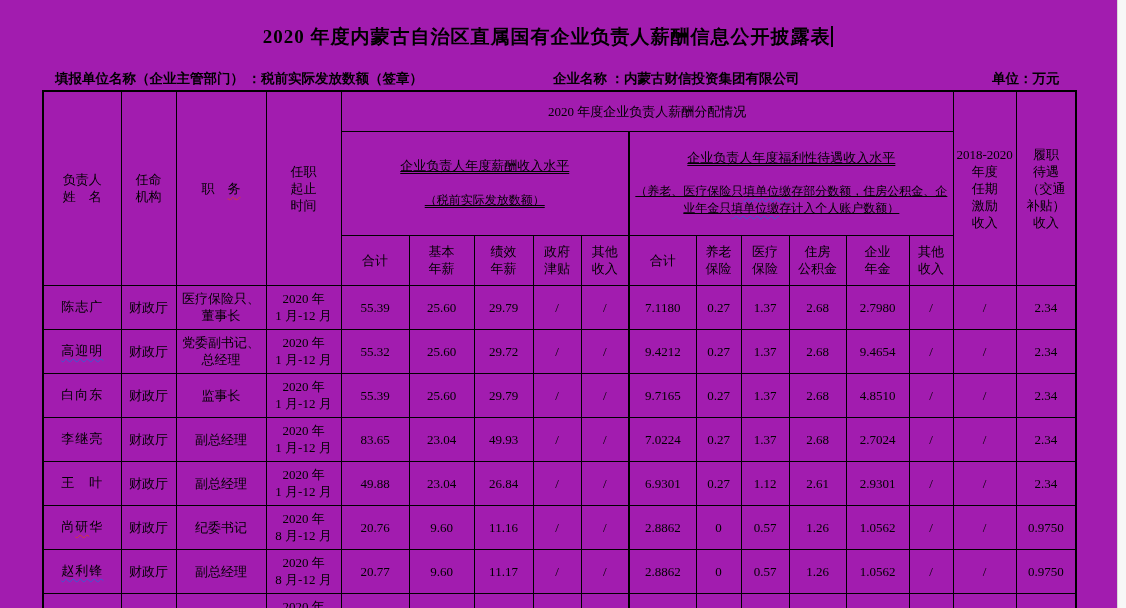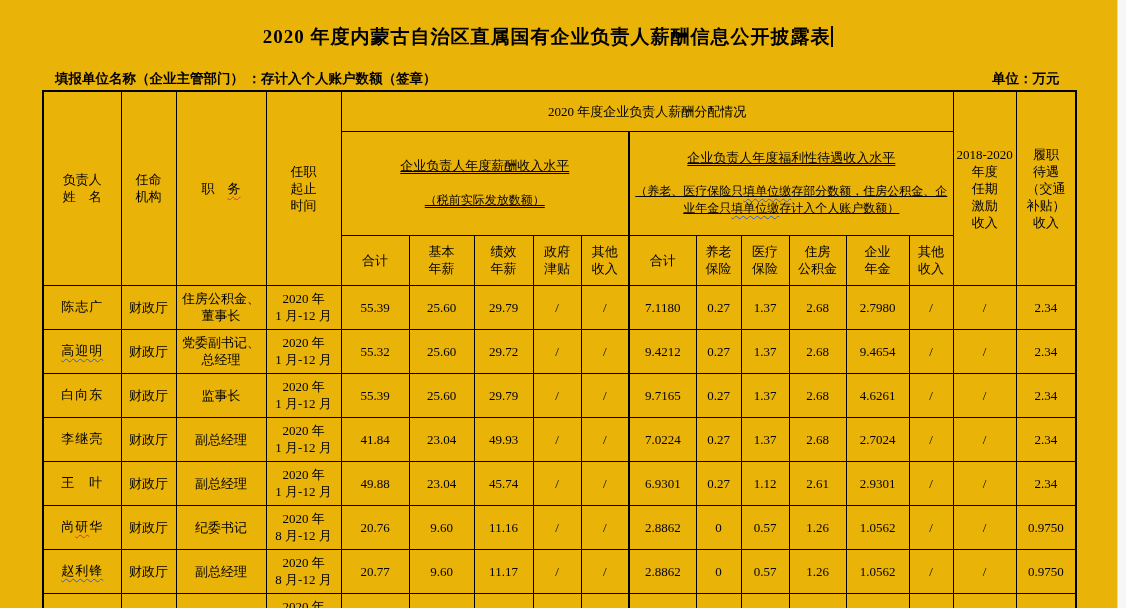"2020 年度内蒙古自治区直属国有企业负责人薪酬信息公开披露表" .page { background: #eab308 -> #a21caf }
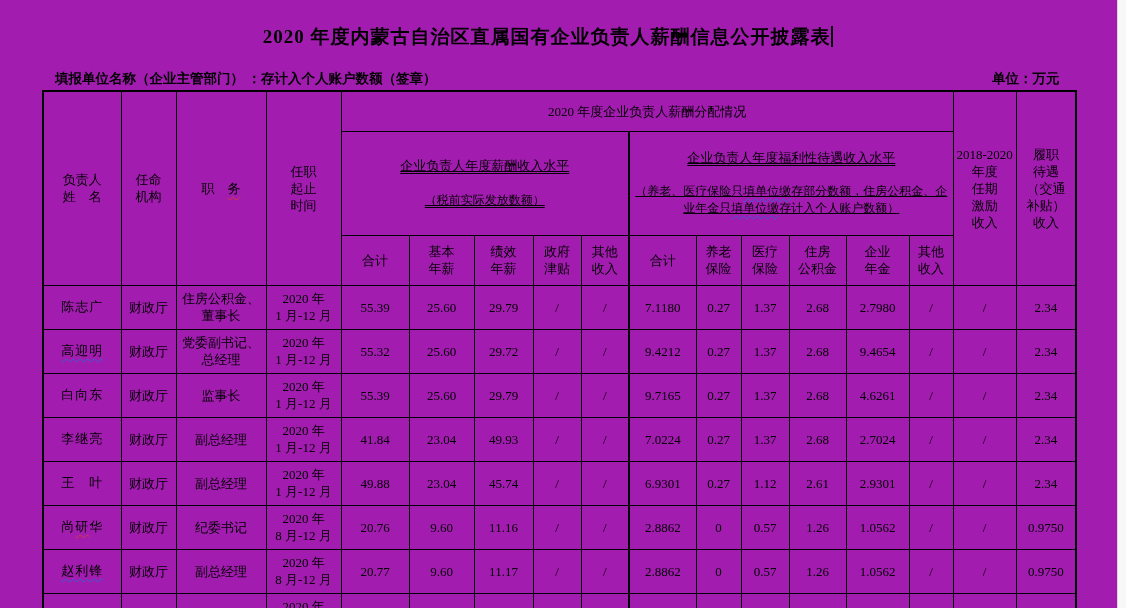"存计入个人账户数额（签章）" span { text: 存计入个人账户 -> 税前实际发放 }
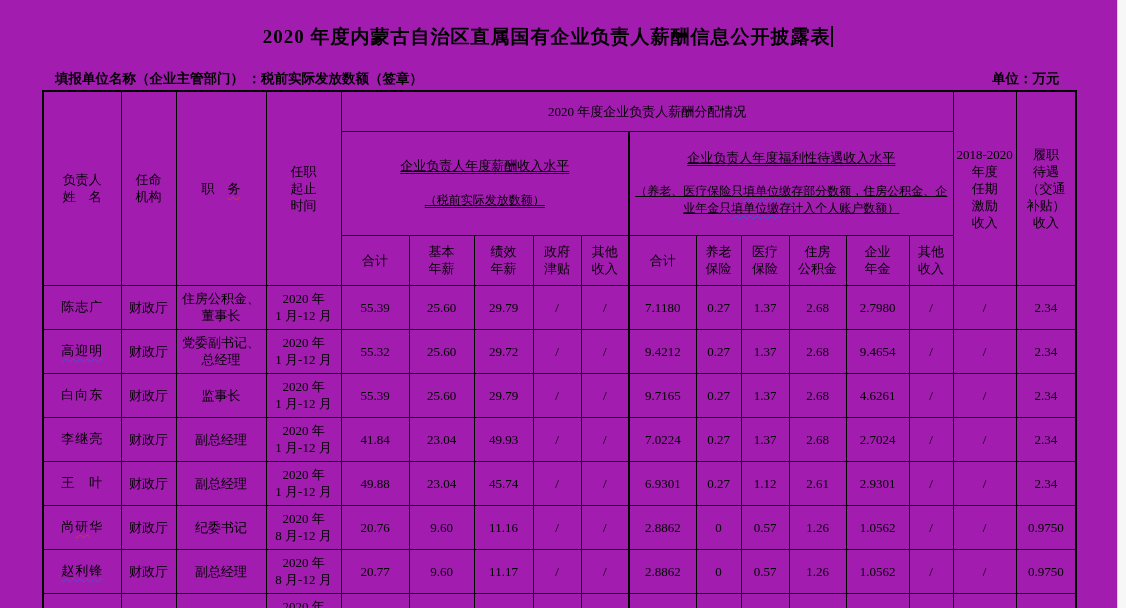"企业名称 ：内蒙古财信投资集团有限公司" div.meta { html: none -> <div> <span>企业名称 ：</span><span>内蒙古财信投资集团有限公司</span> </div> }
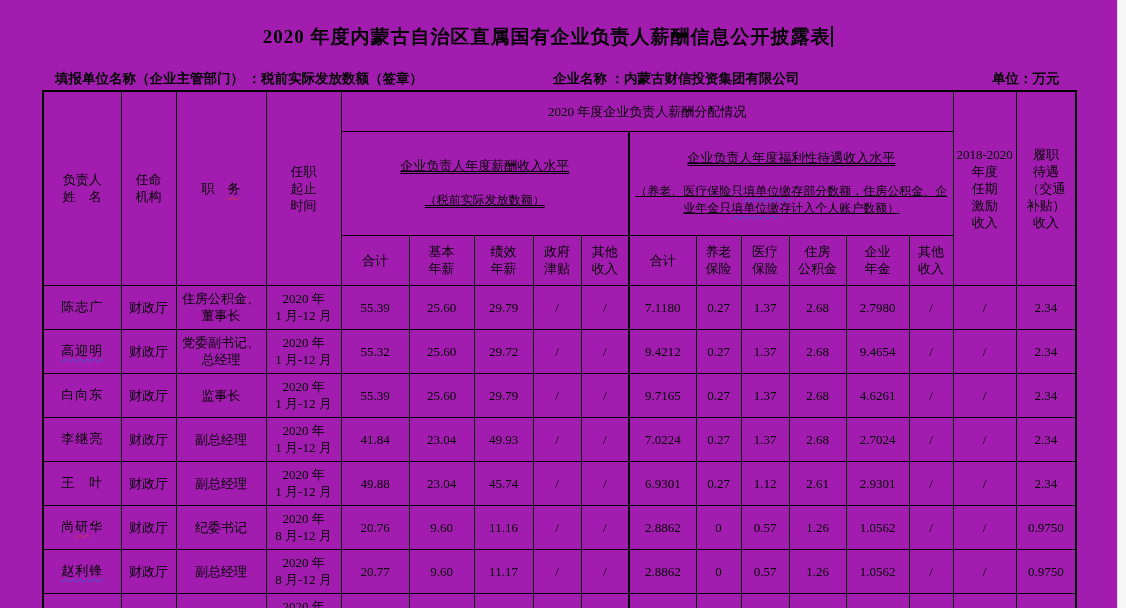"住房公积金、" td { text: 住房公积金 -> 医疗保险只 }
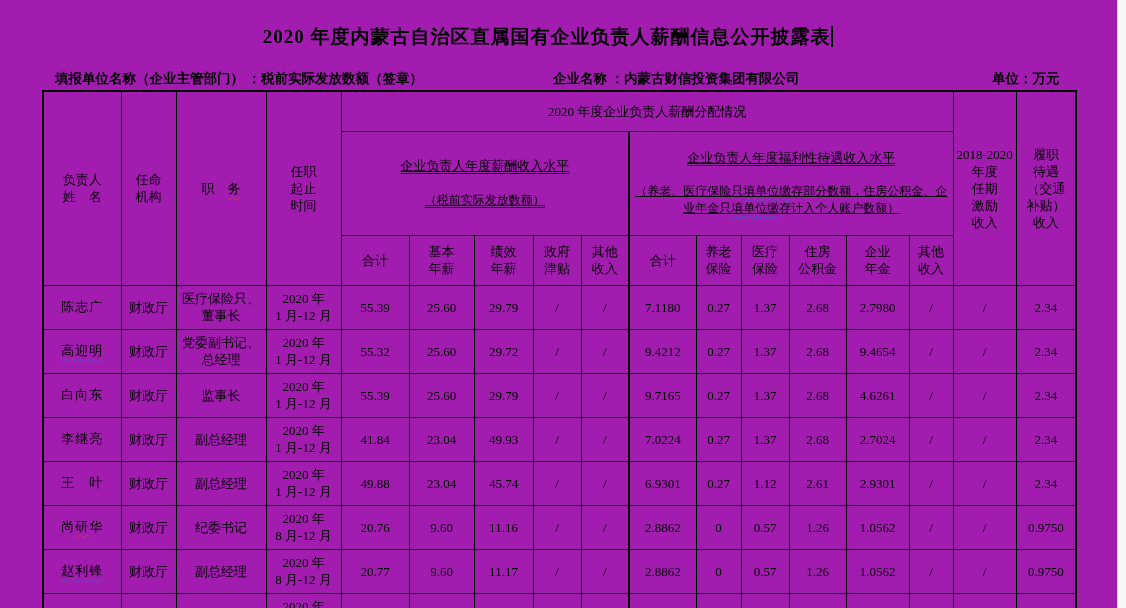"4.6261" td.num-cell { text: 4.6261 -> 4.8510 }
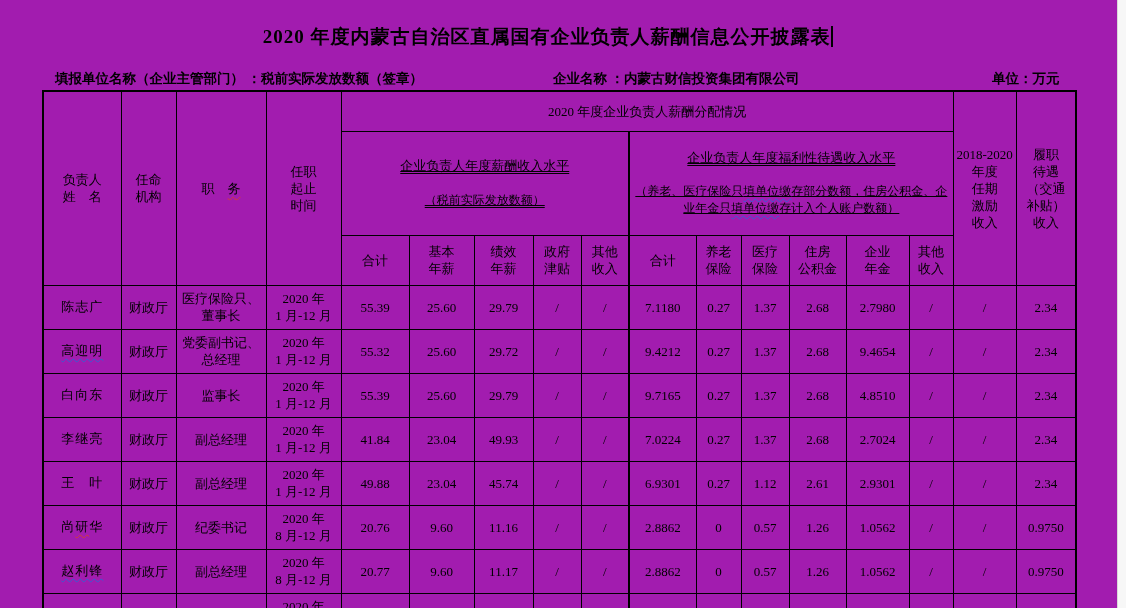"41.84" td.num-cell { text: 41.84 -> 83.65 }
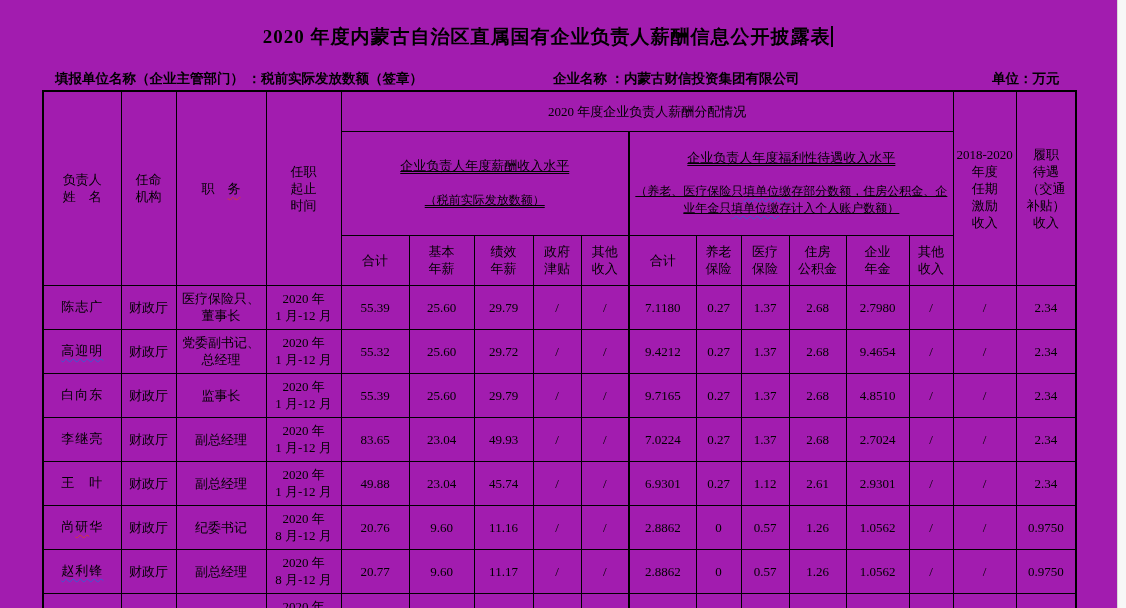"45.74" td.num-cell { text: 45.74 -> 26.84 }
